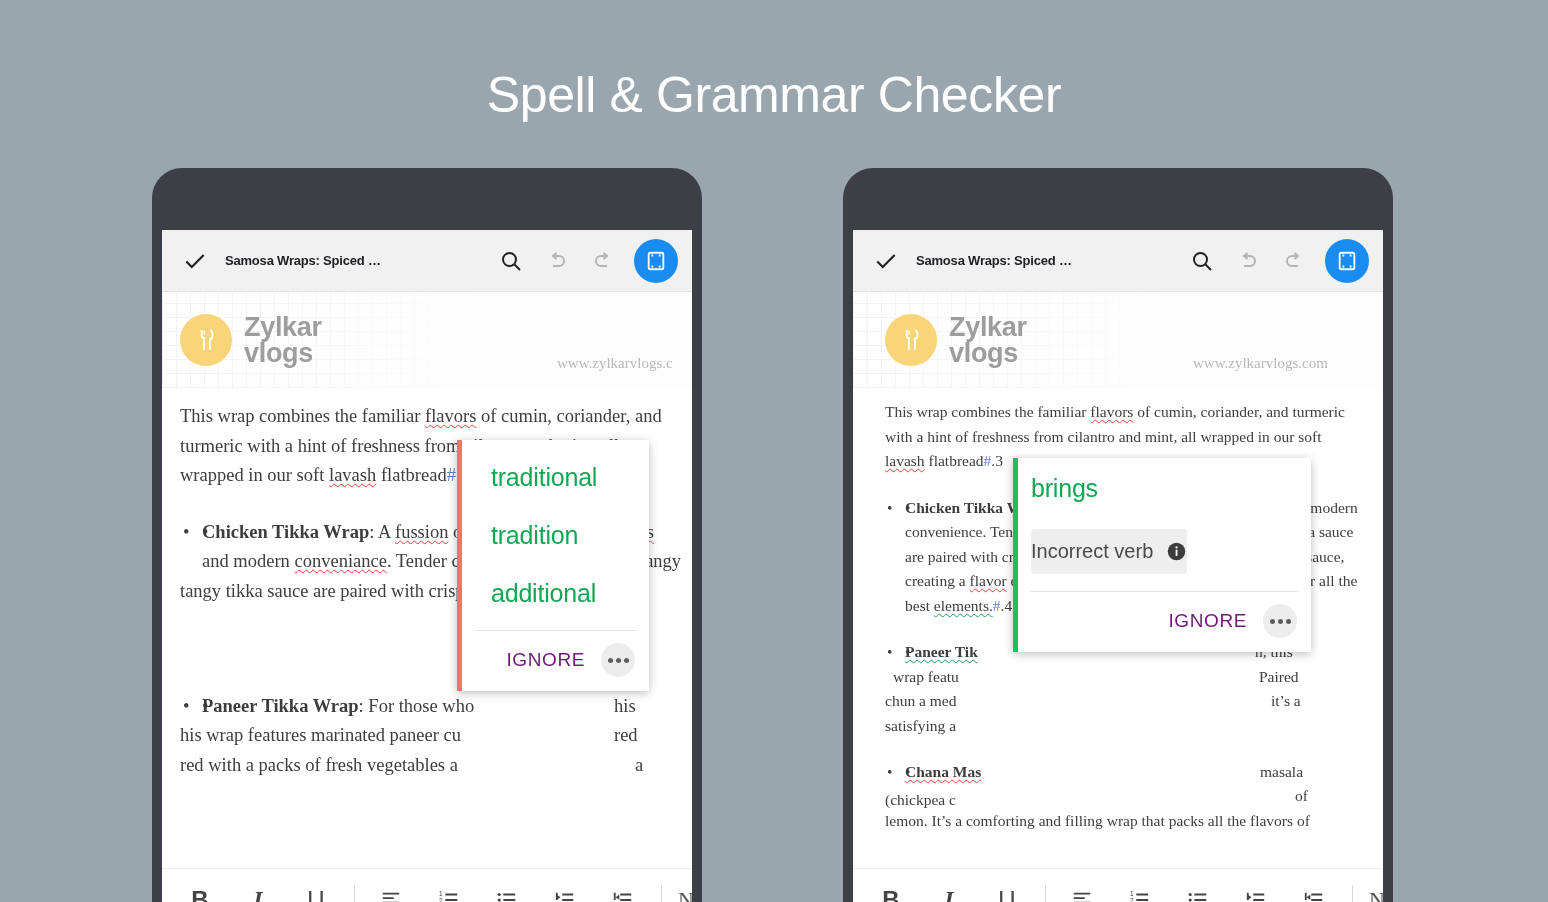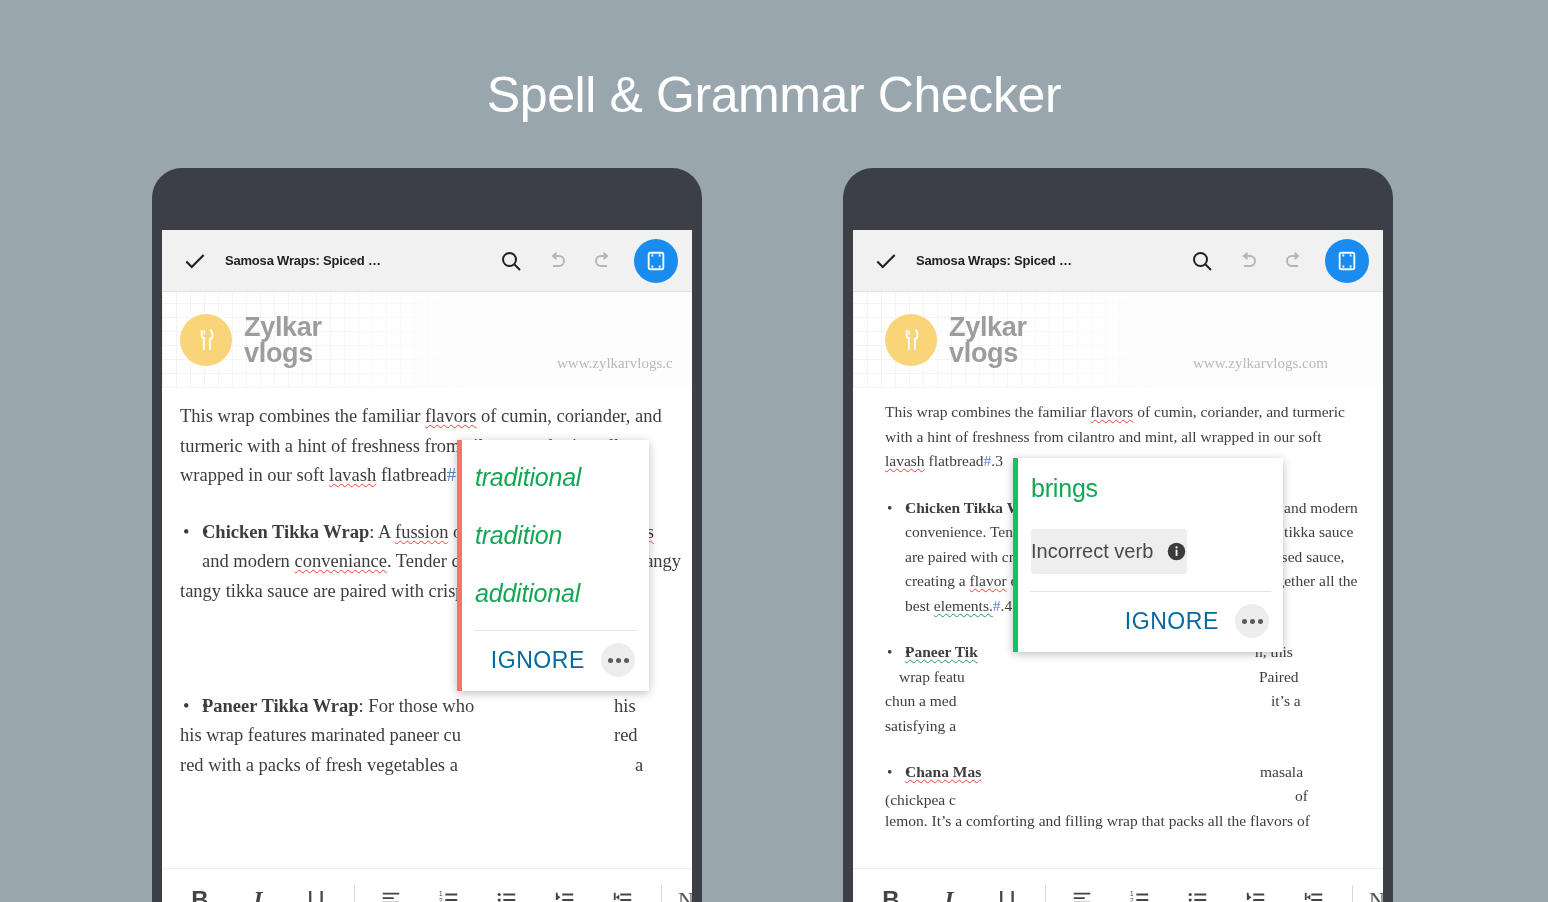"traditional" div { font-style: italic -> none; padding: 23px 18px 4px 13px -> 23px 18px 4px 29px }
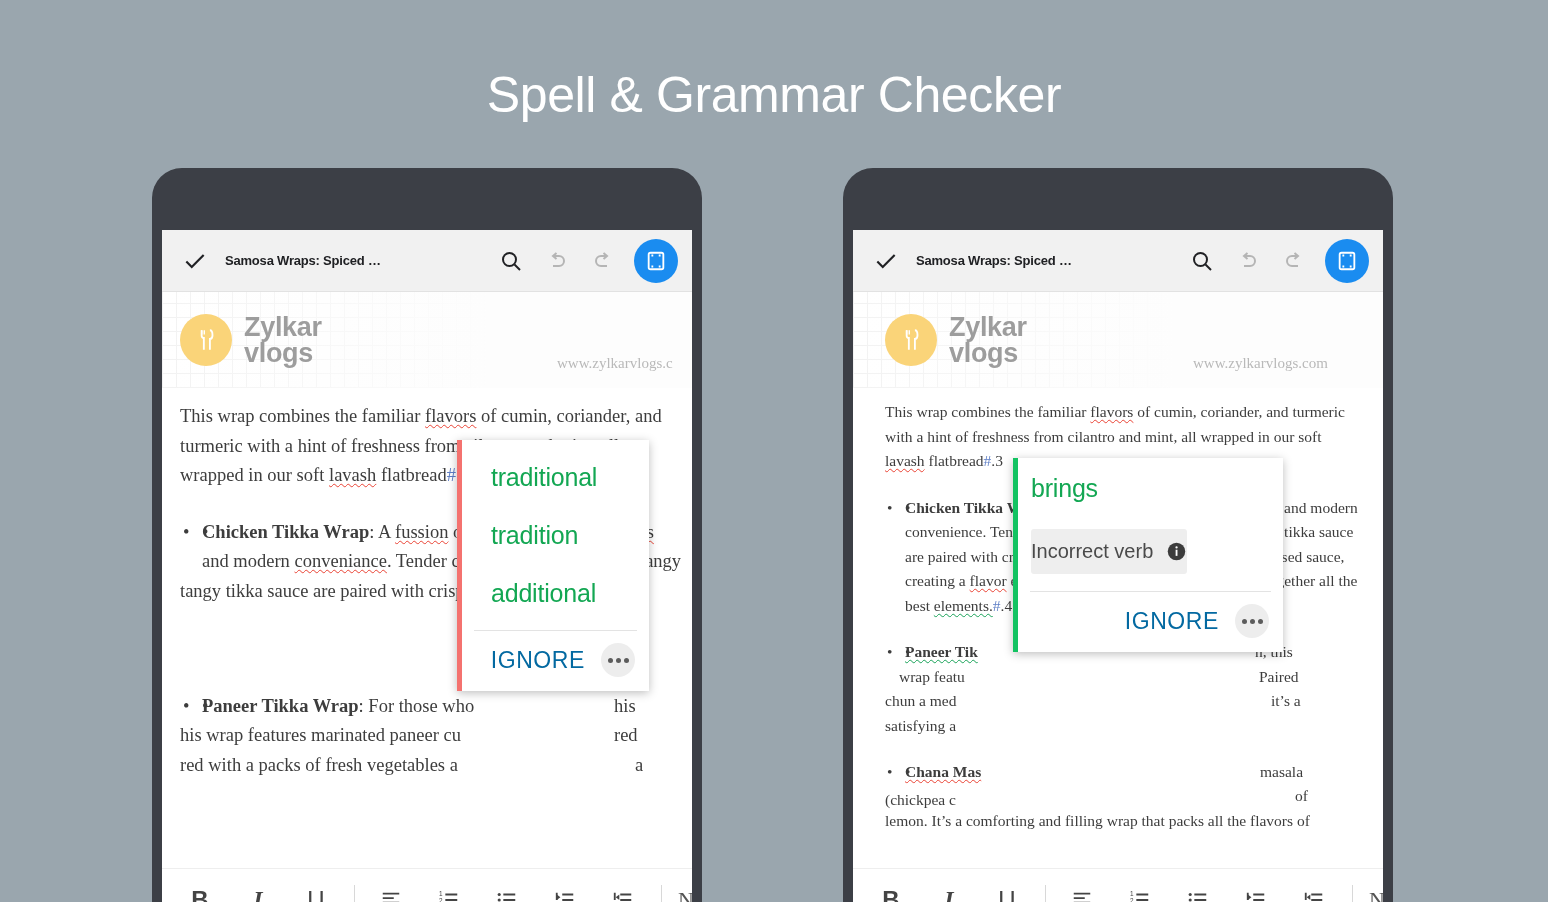"brings" div.popup { width: 270px -> 298px }
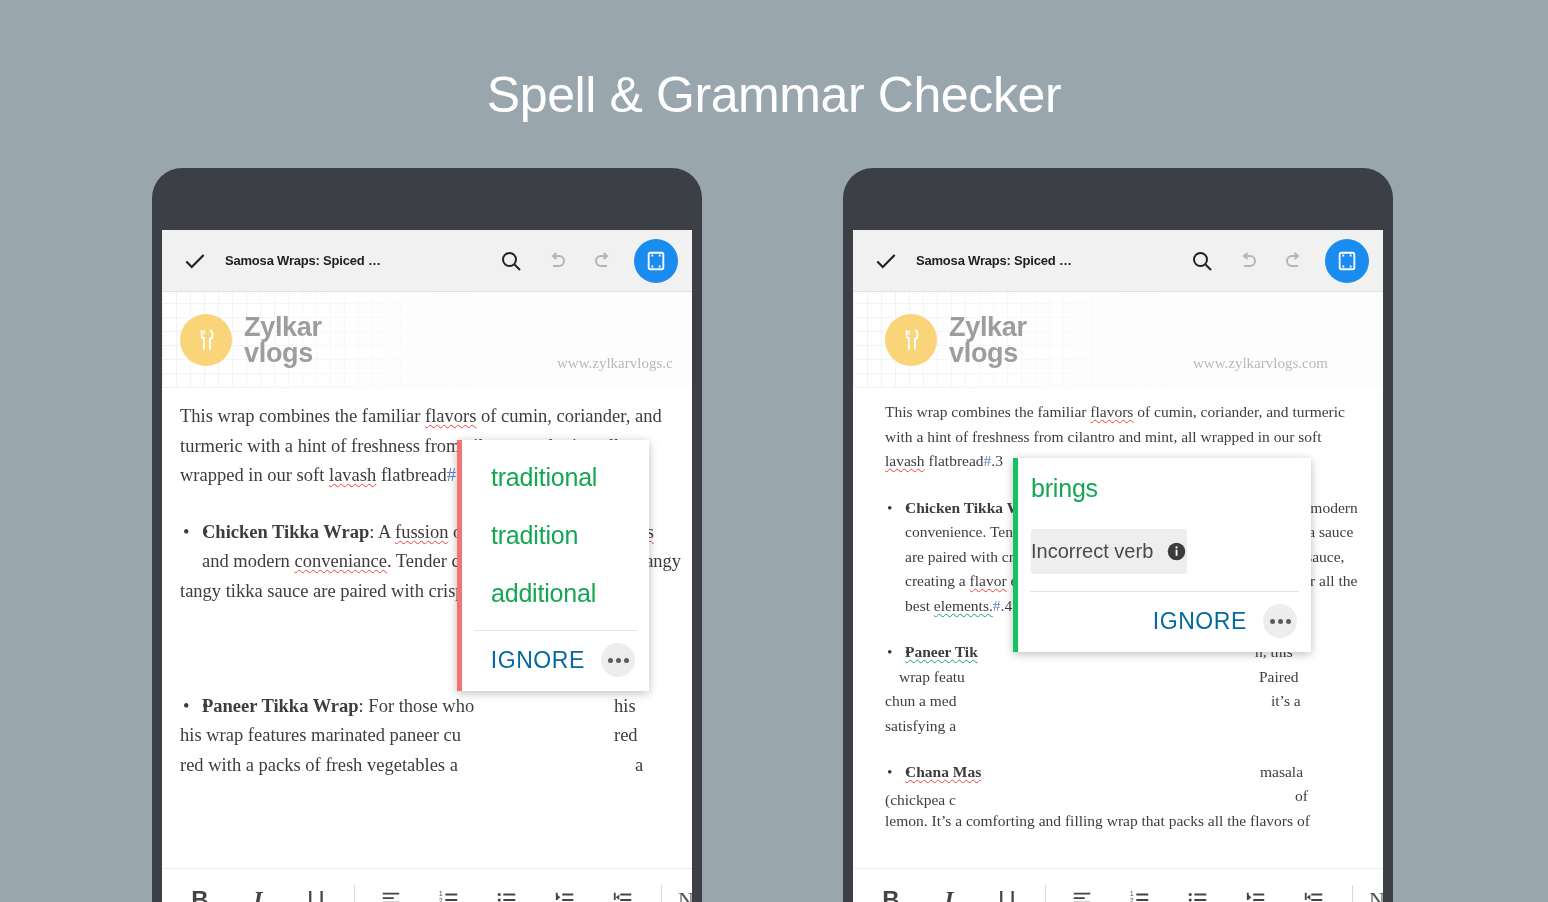"IGNORE" .ignore-btn { color: #0369a1 -> #701a75; font-size: 23px -> 19px }
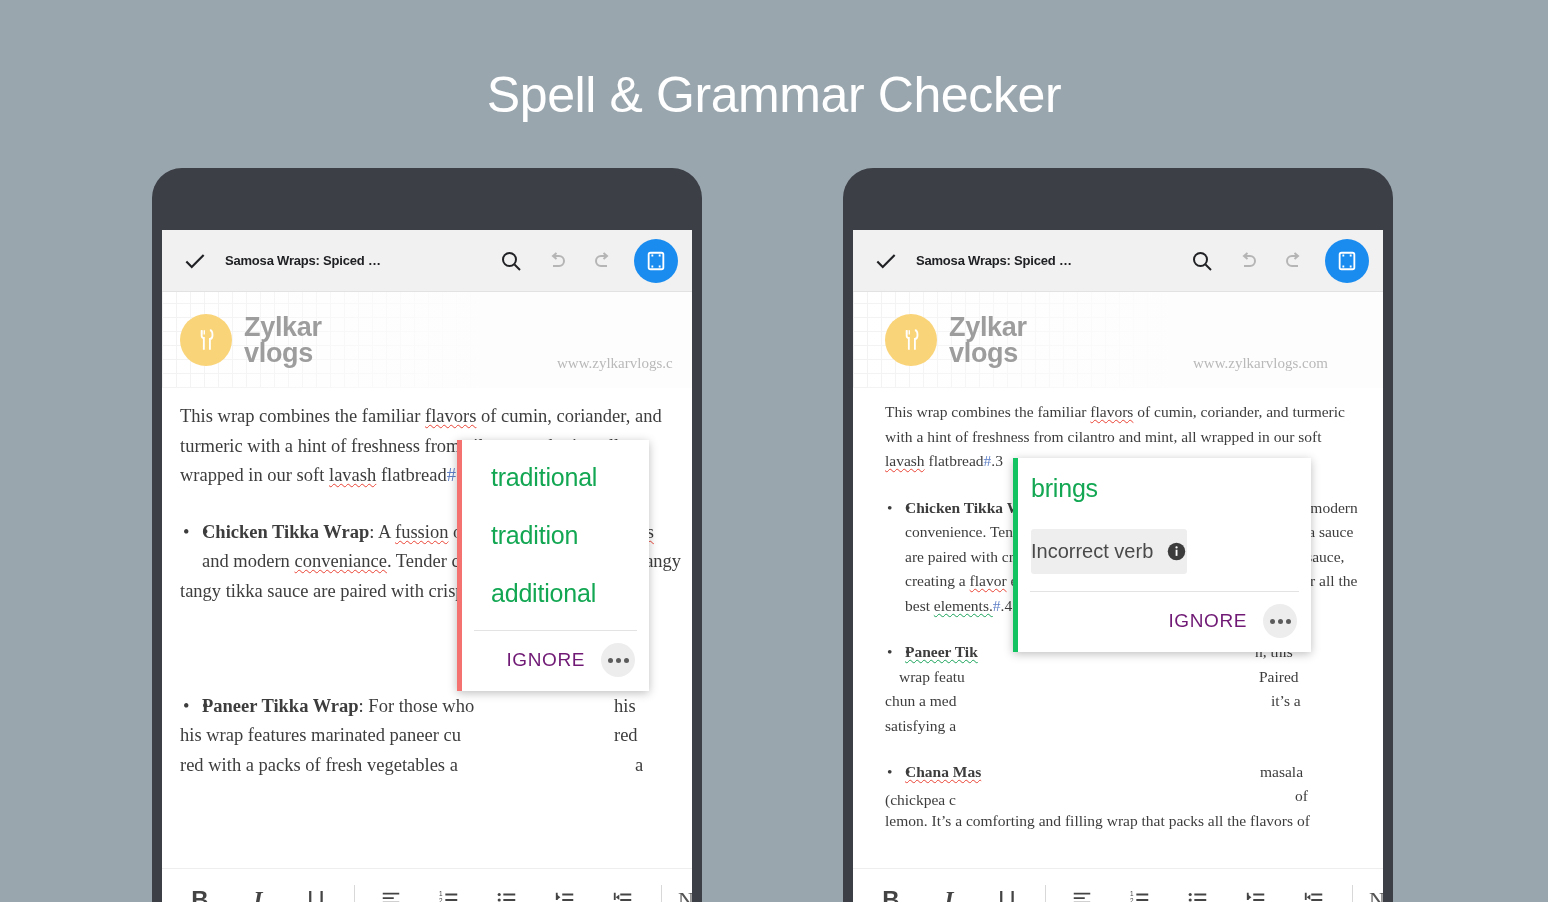"wrap featu" span { left: 14px -> 8px }
